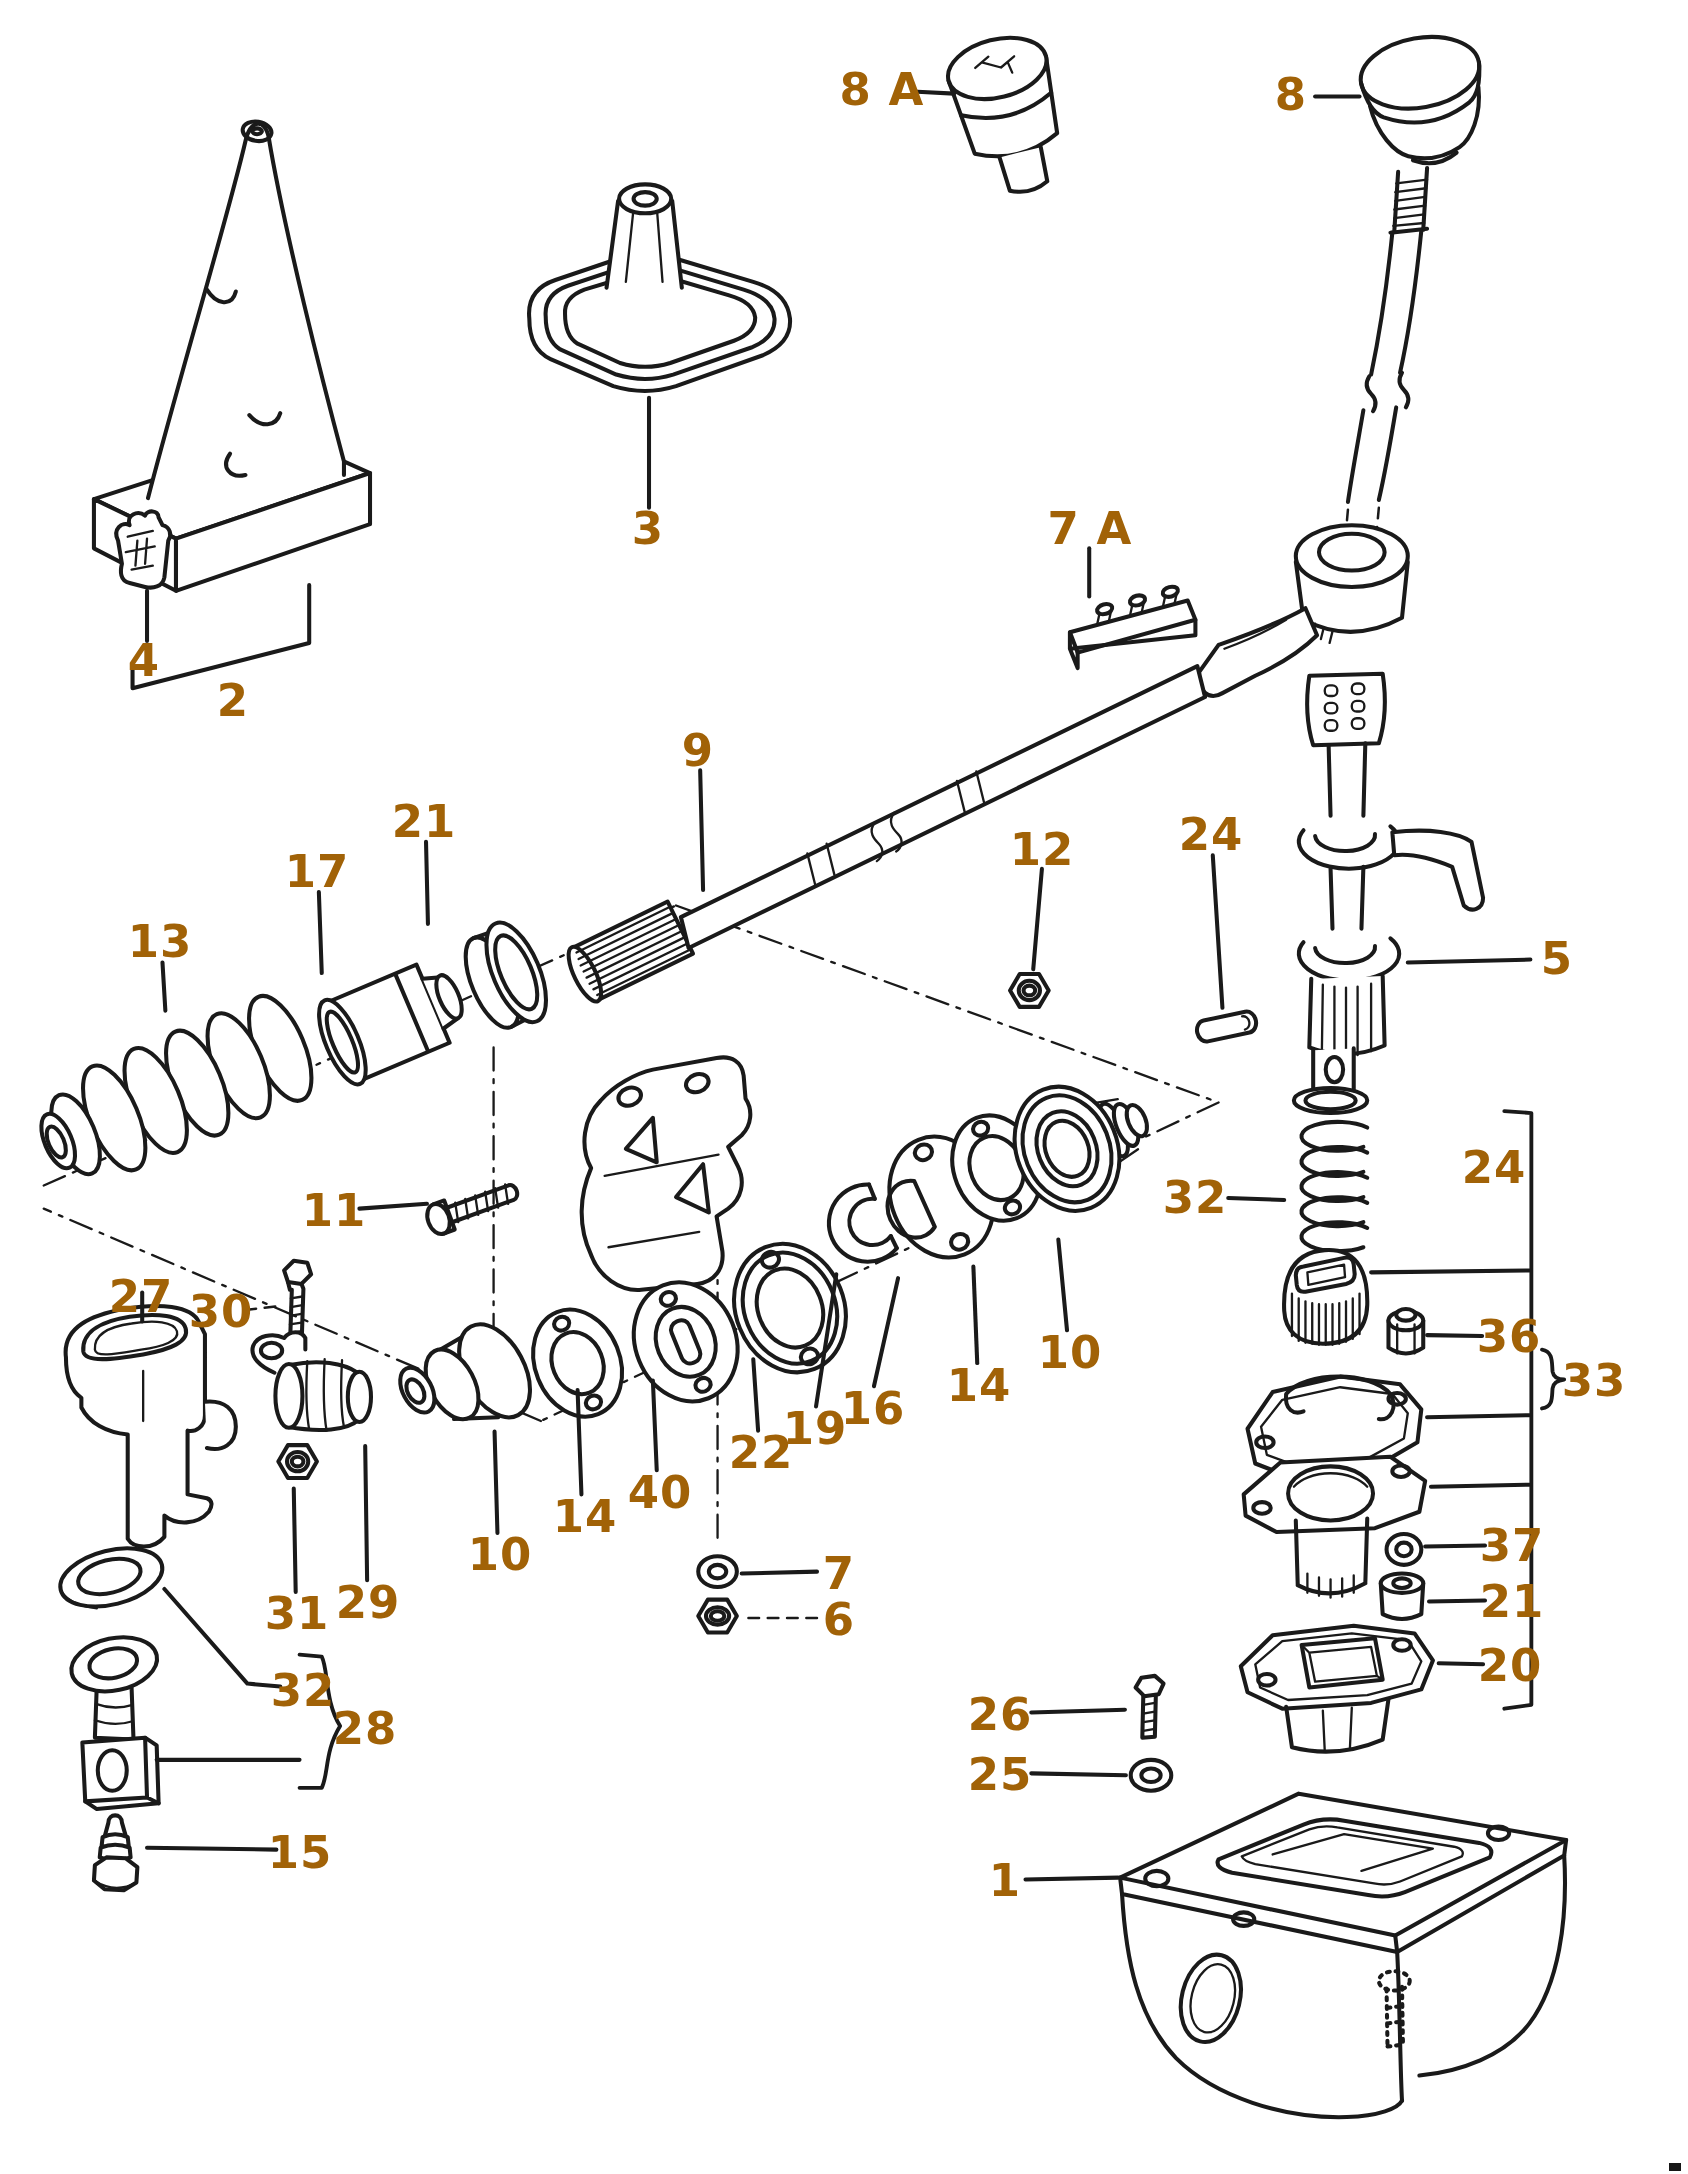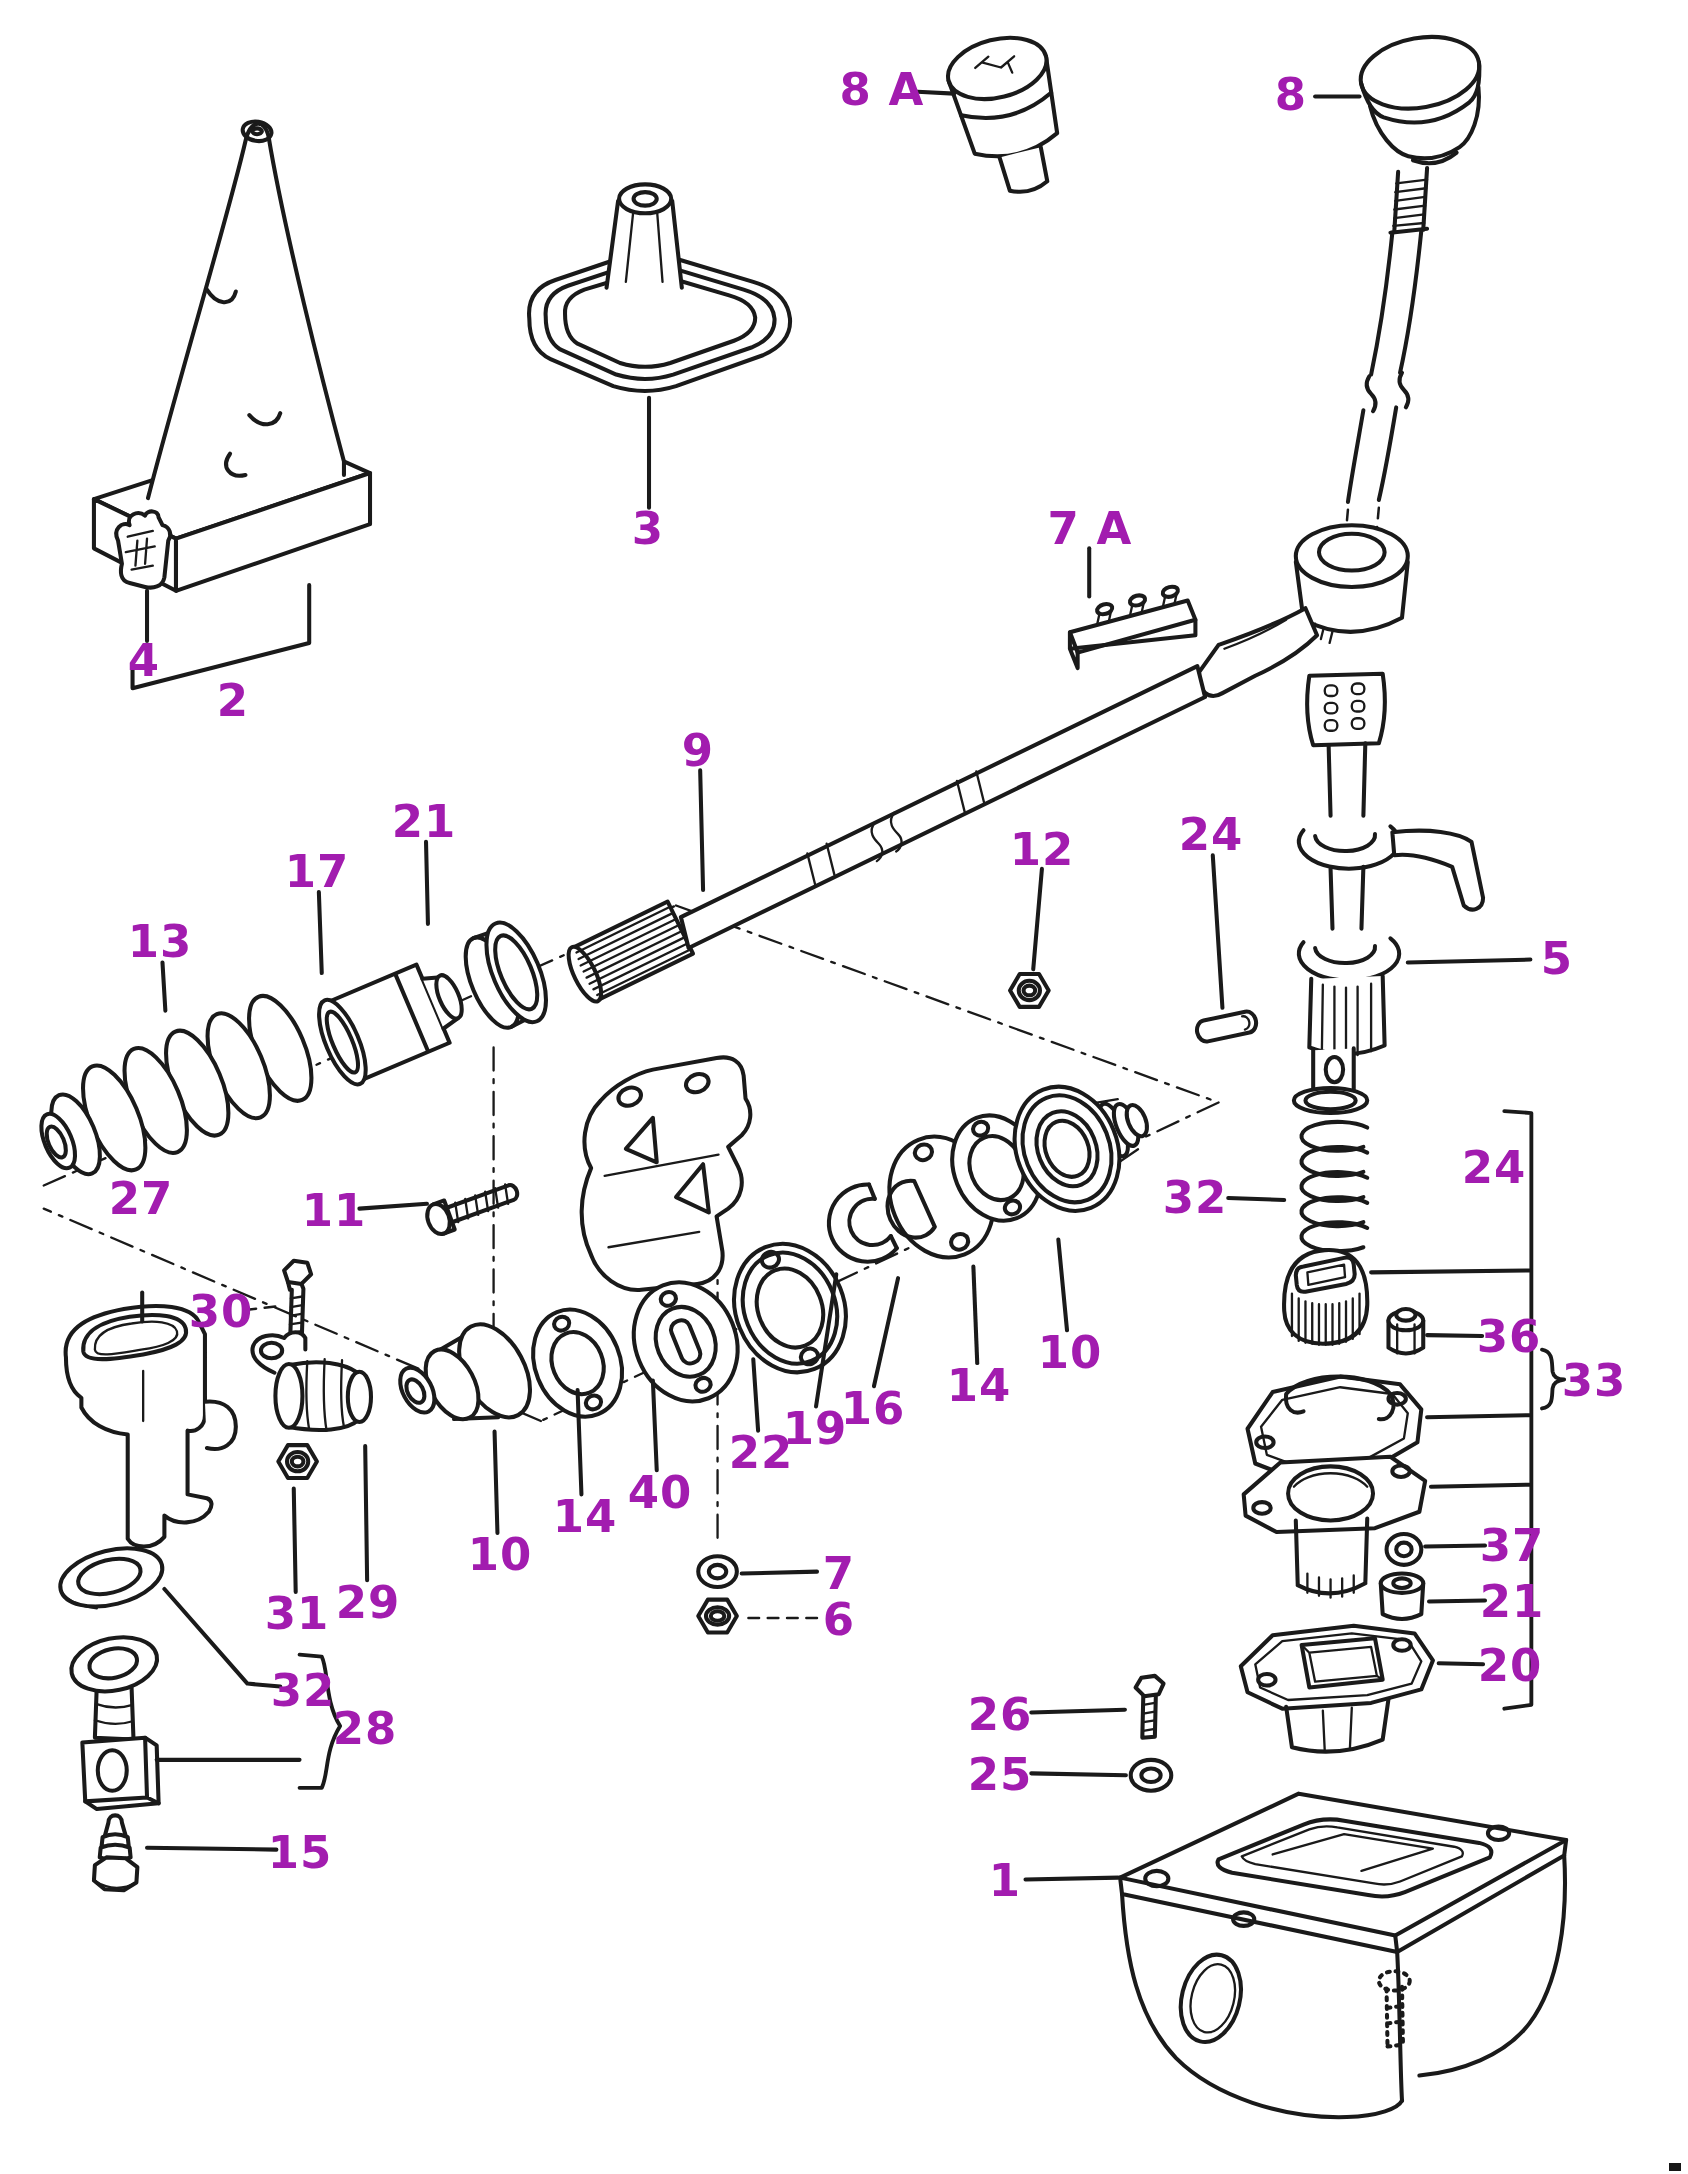"8 A" .lbl { color: #a21caf -> #a16207 }
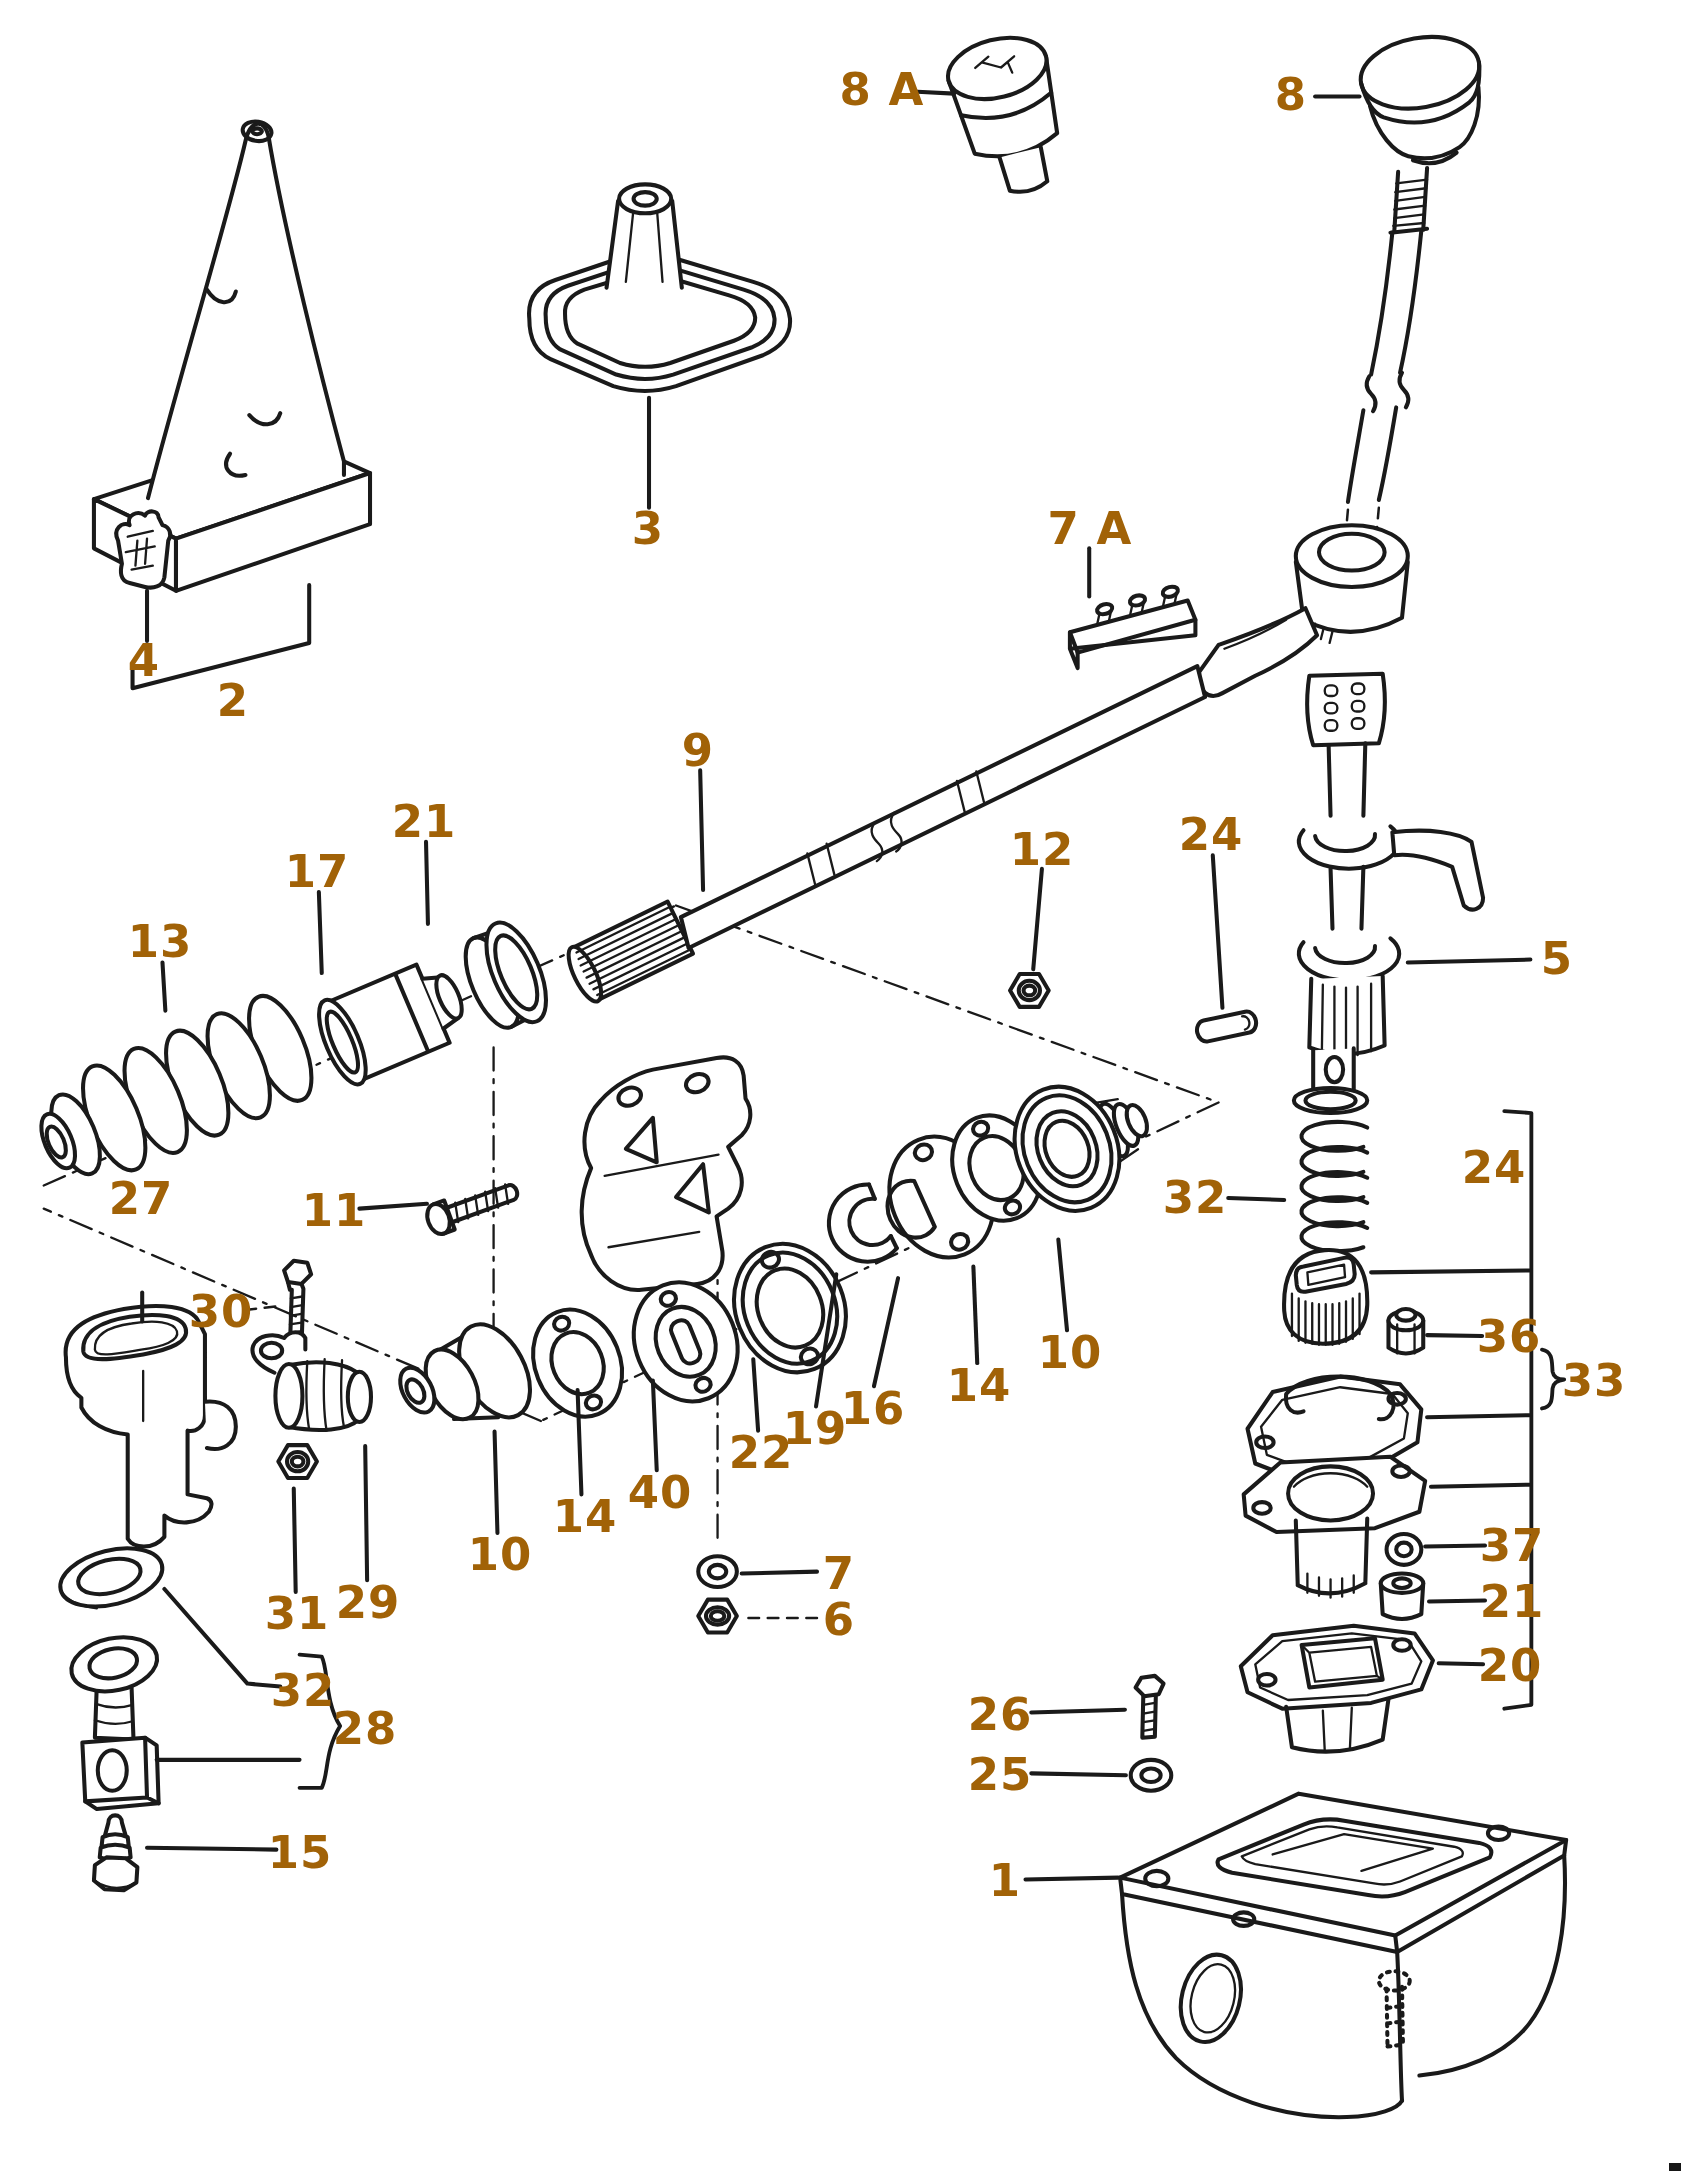"27" div.lbl { top: 1198px -> 1296px }
